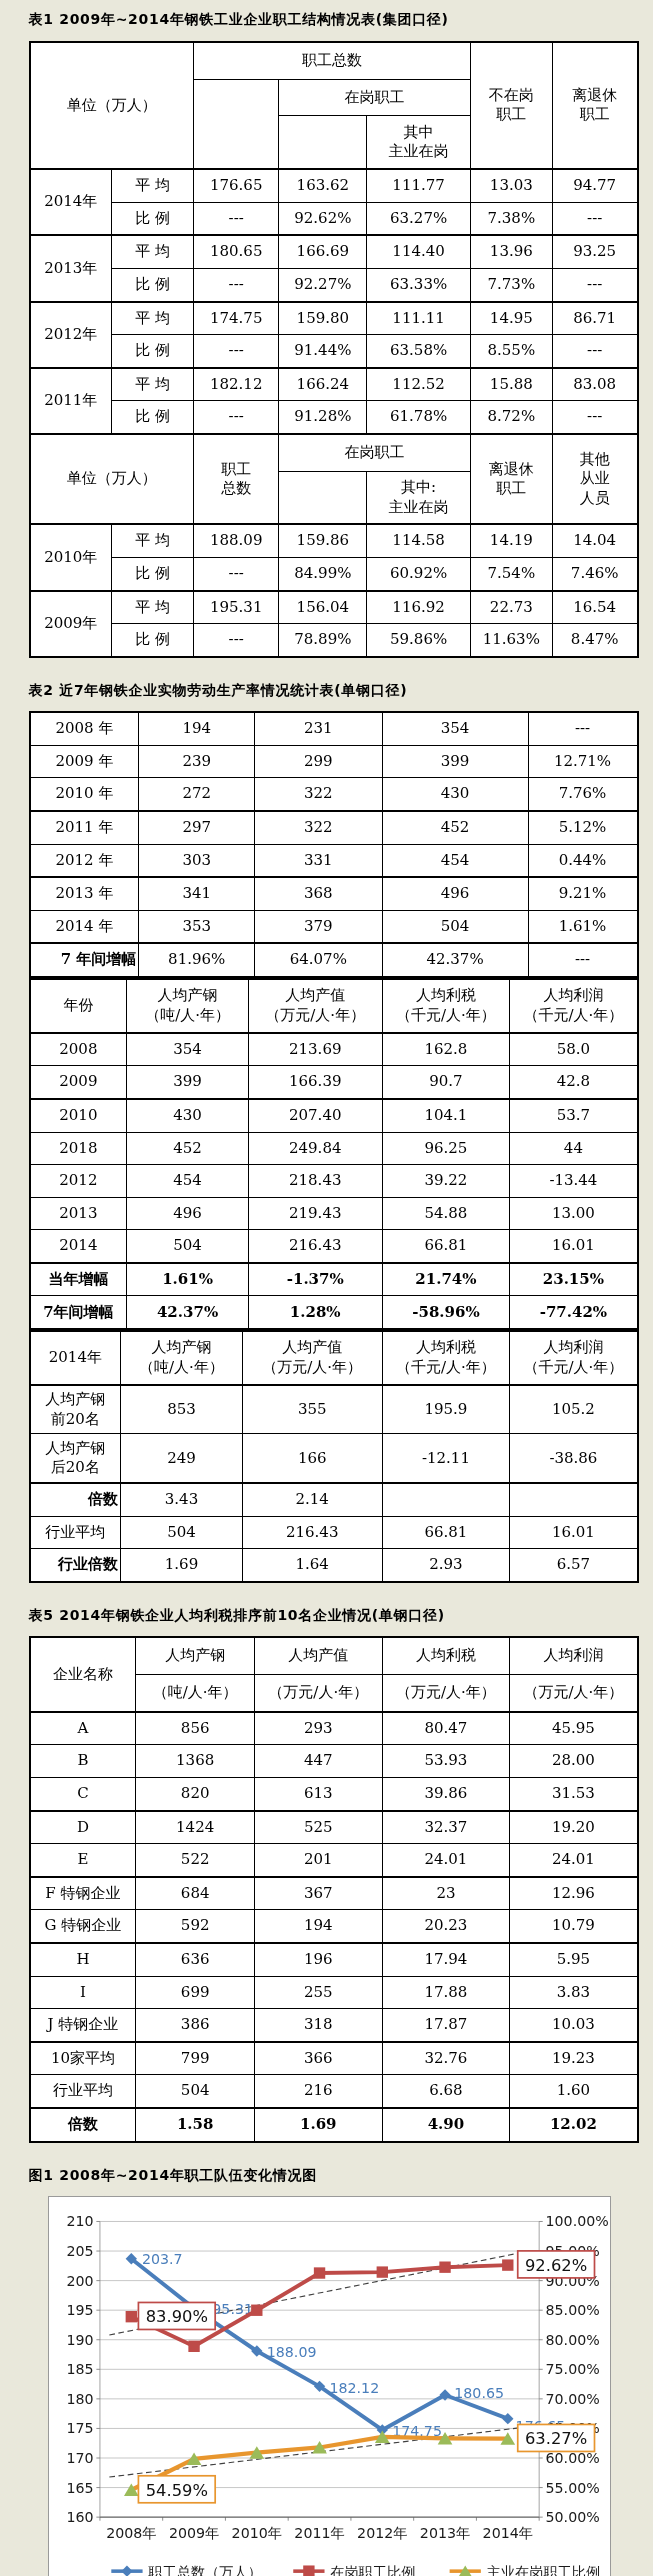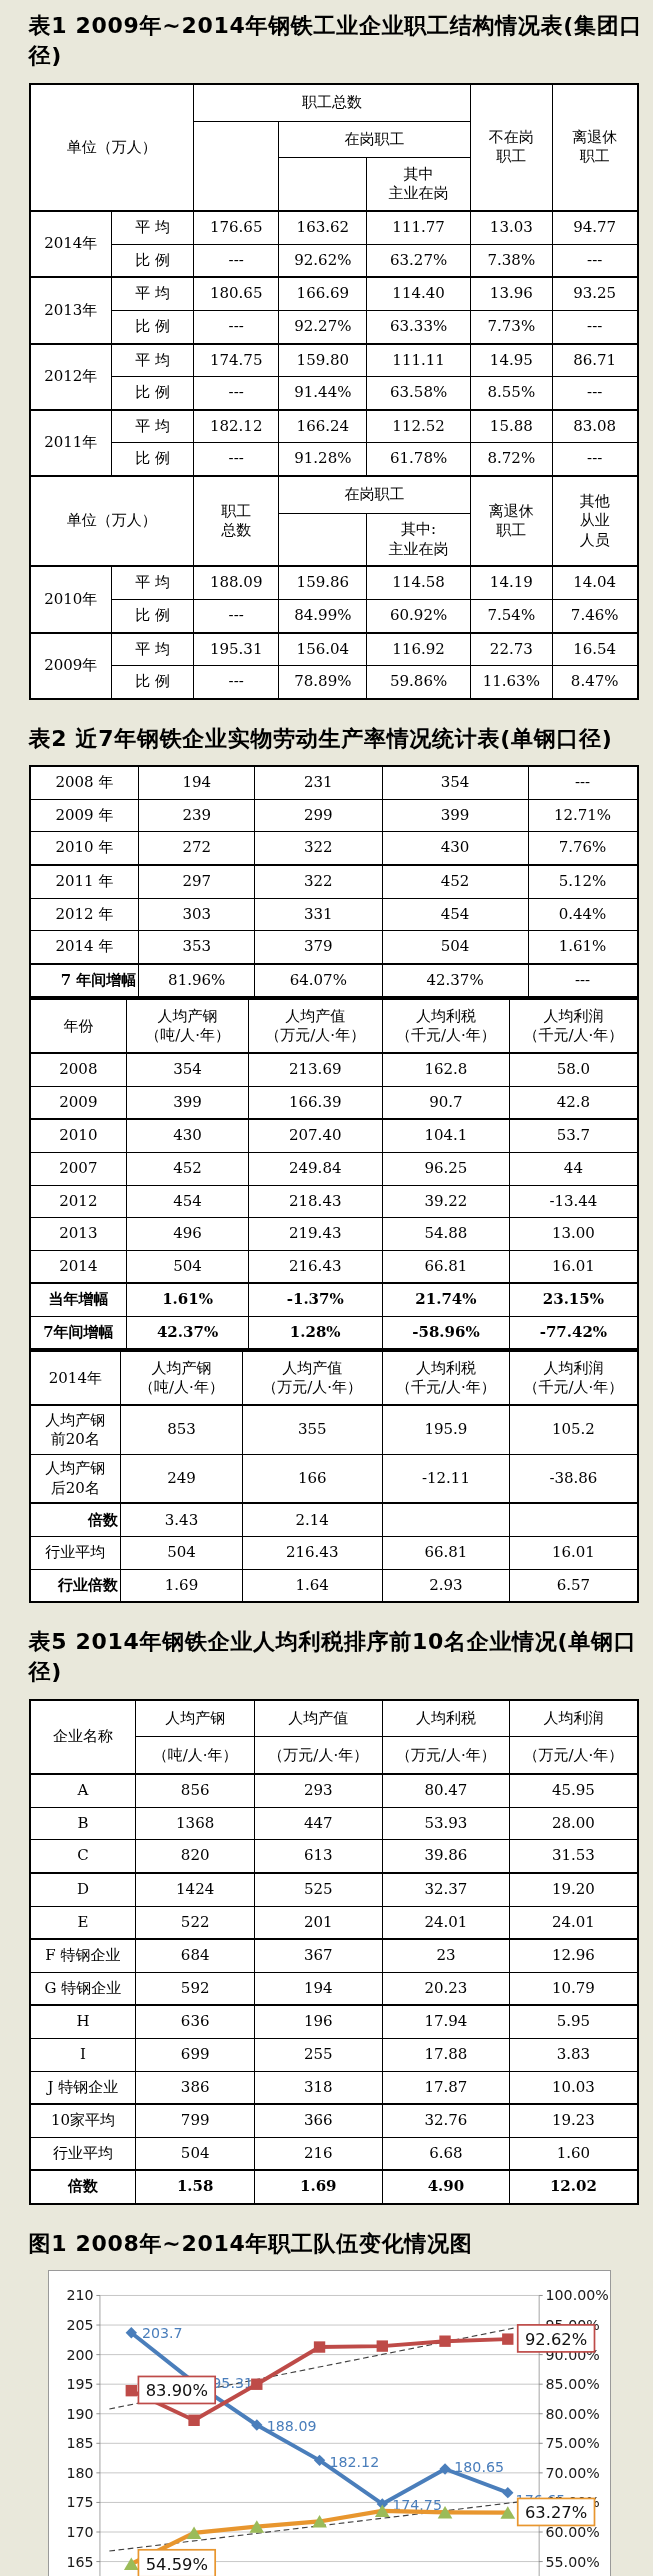"表1 2009年~2014年钢铁工业企业职工结构情况表(集团口径)" .ttl { font-size: 22px -> 14px }
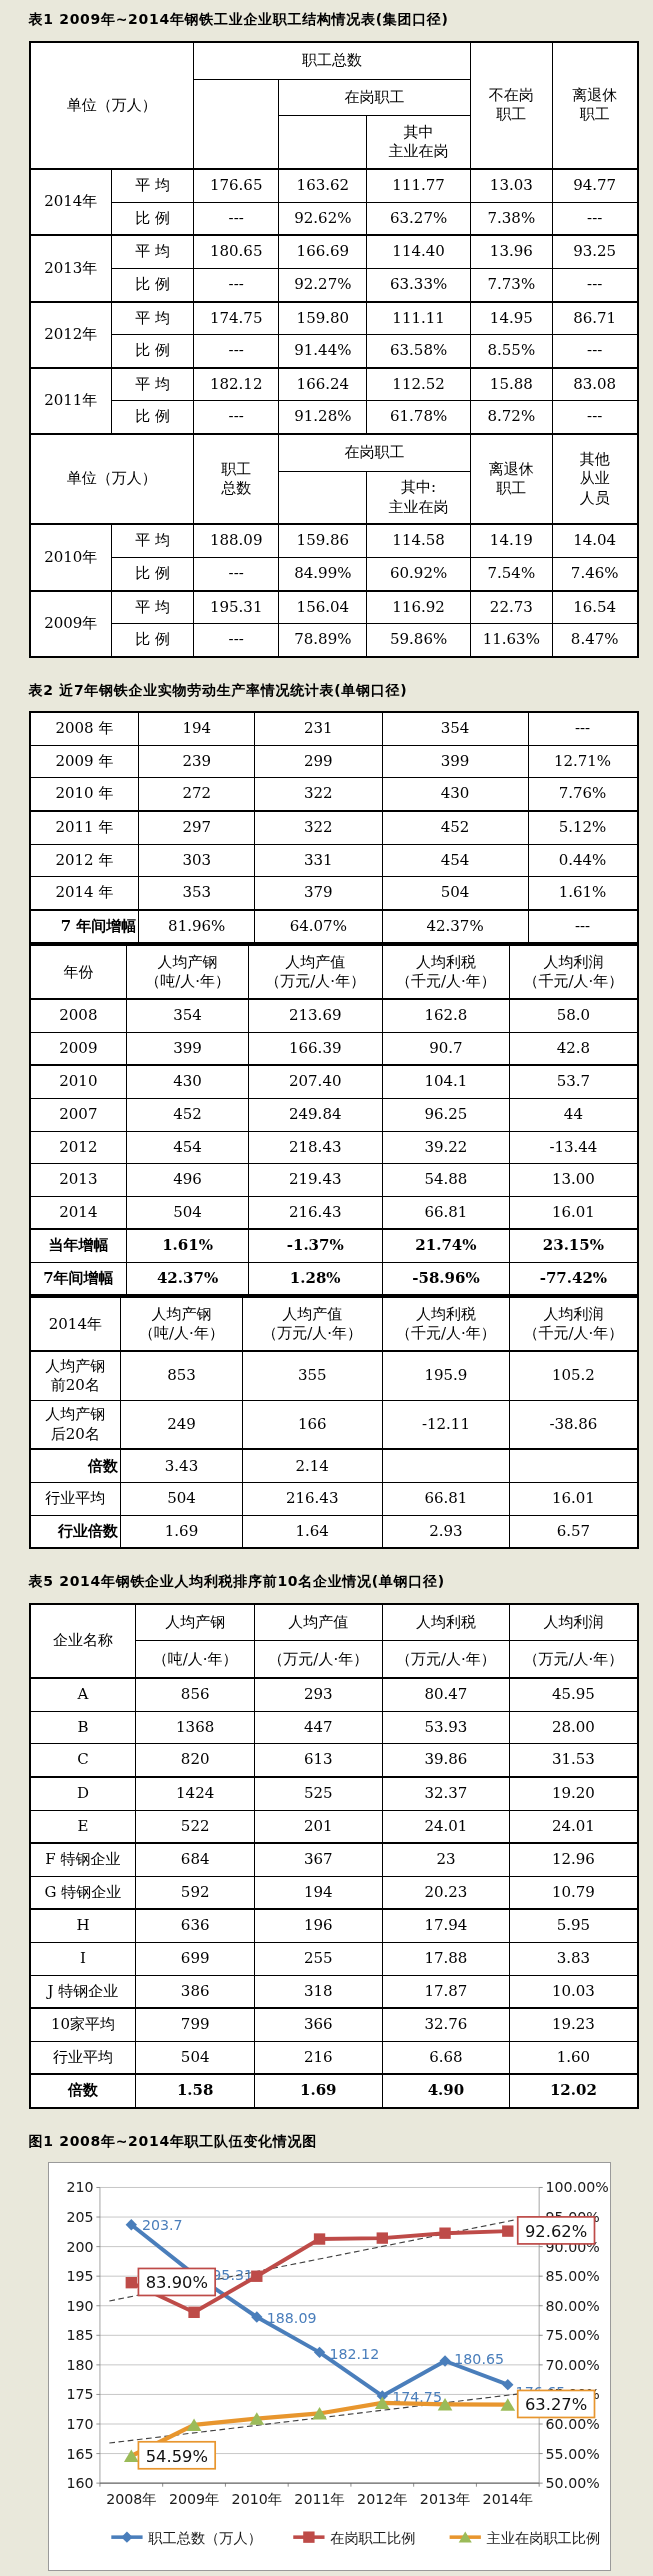"2013 年" tr.tk { html: none -> <tr> <td>2013 年</td> <td>341</td> <td>368</td> <td>496</td> <td>9.21%</td> </tr> }
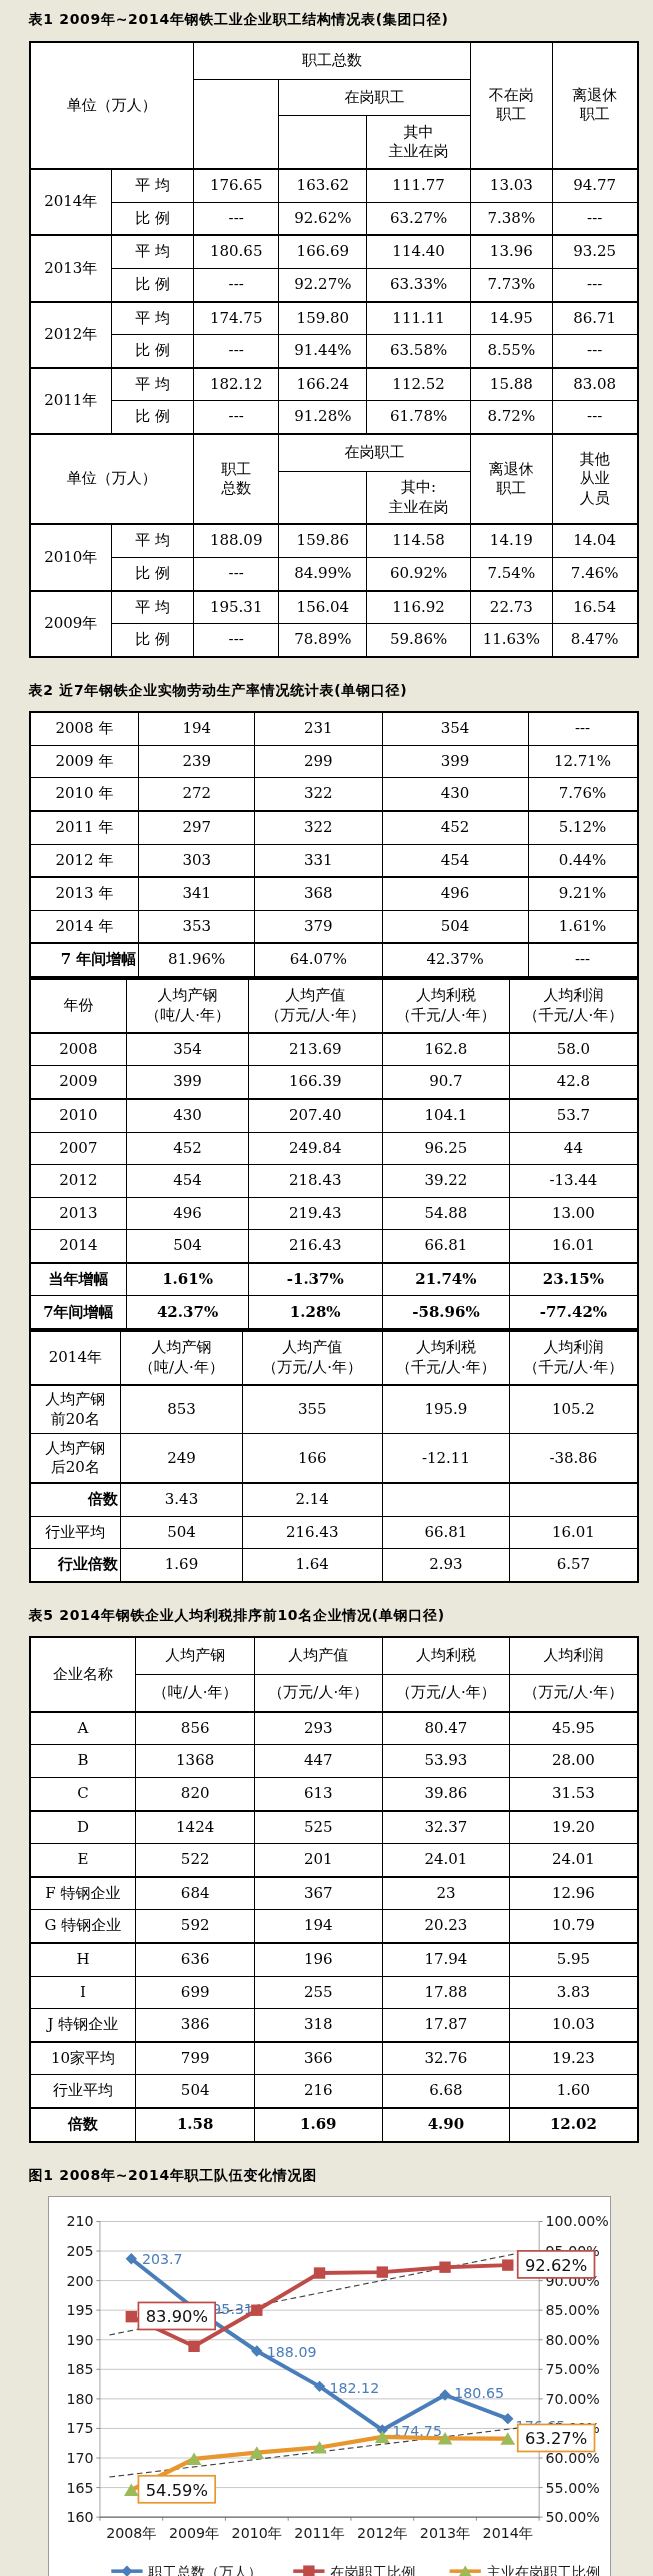"2007" td { text: 2007 -> 2018 }
